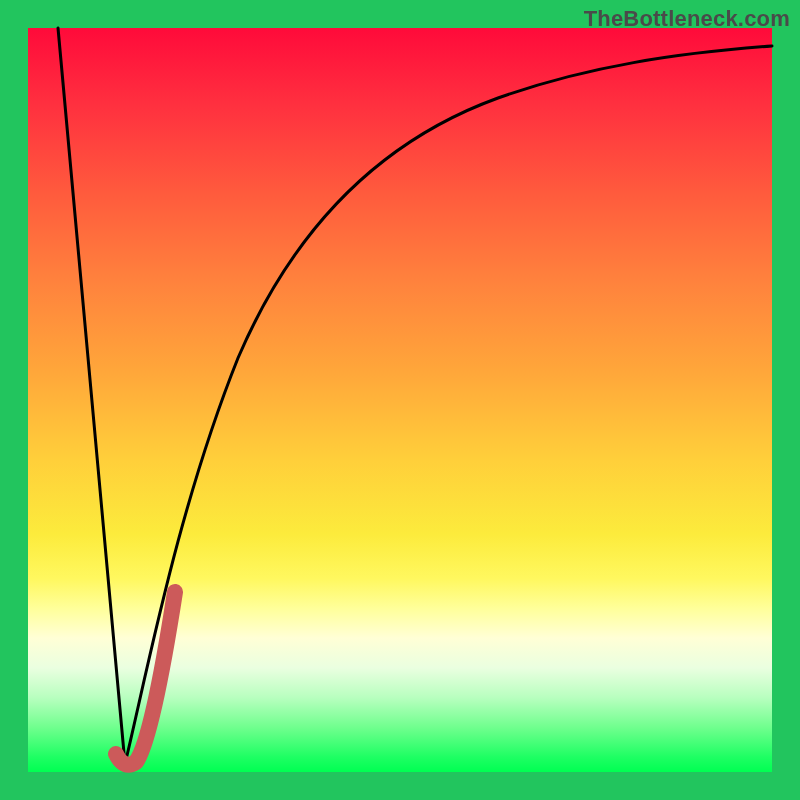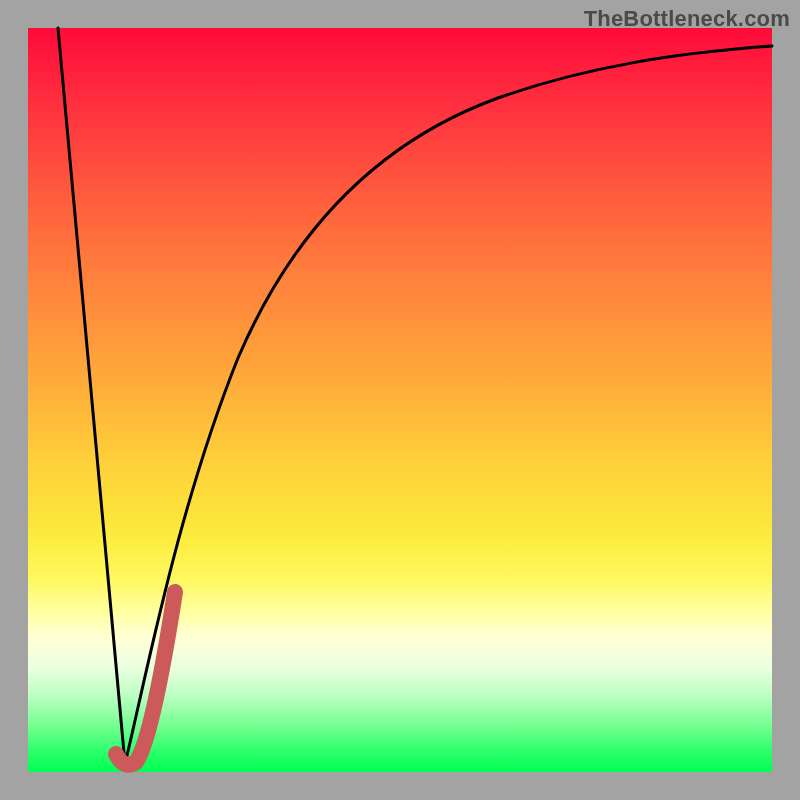"TheBottleneck.com" .frame { background: #a3a3a3 -> #22c55e }
